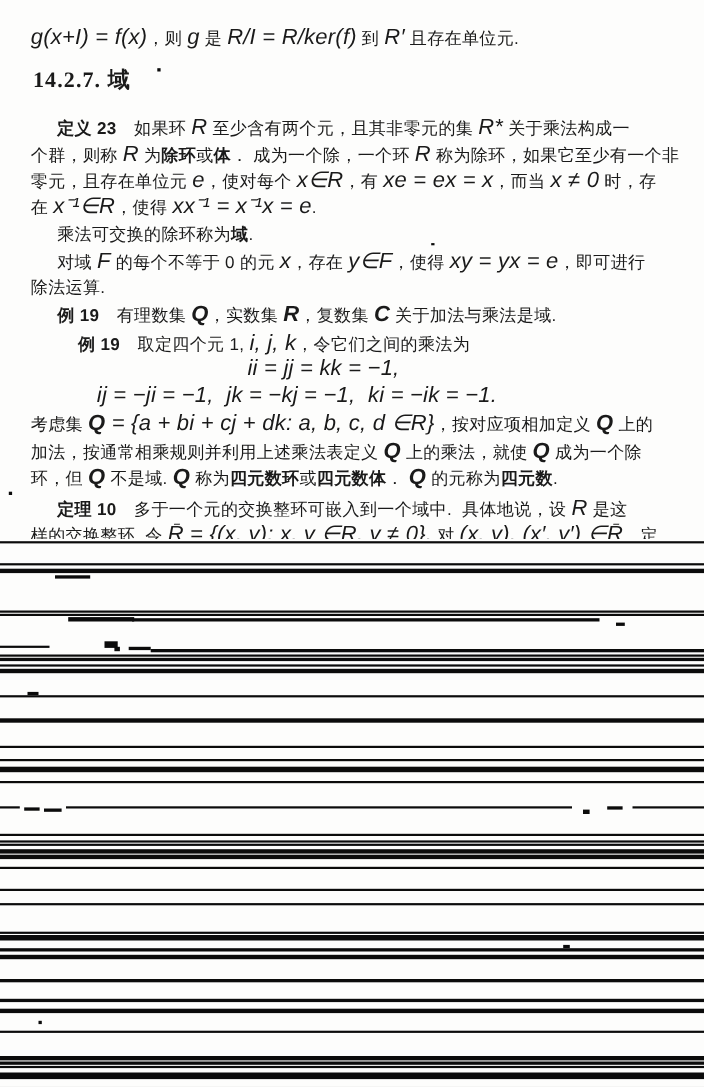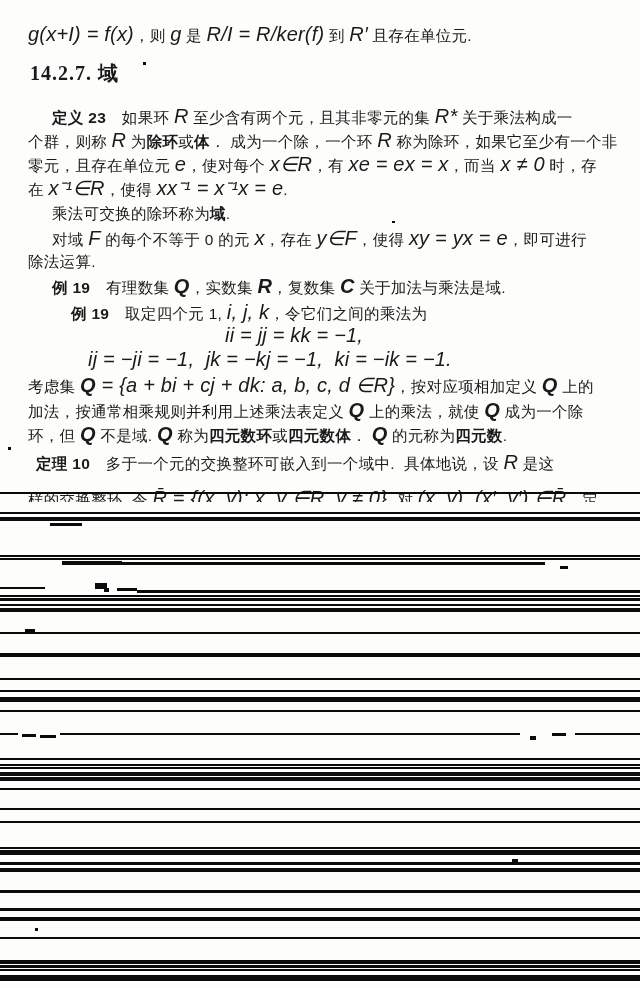"定理 10 多于一个元的交换整环可嵌入到一个域中. 具体地说，设 R" div.line { left: 36px -> 52px }
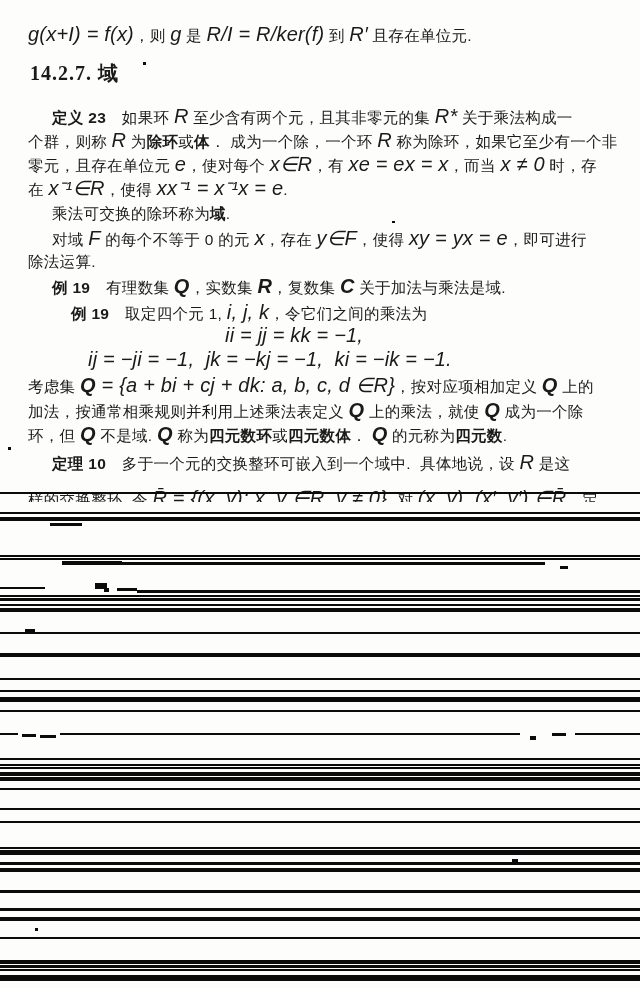"样的交换整环. 令 R̄ = {(x," .line.clipped { margin-top: 12px -> none }
